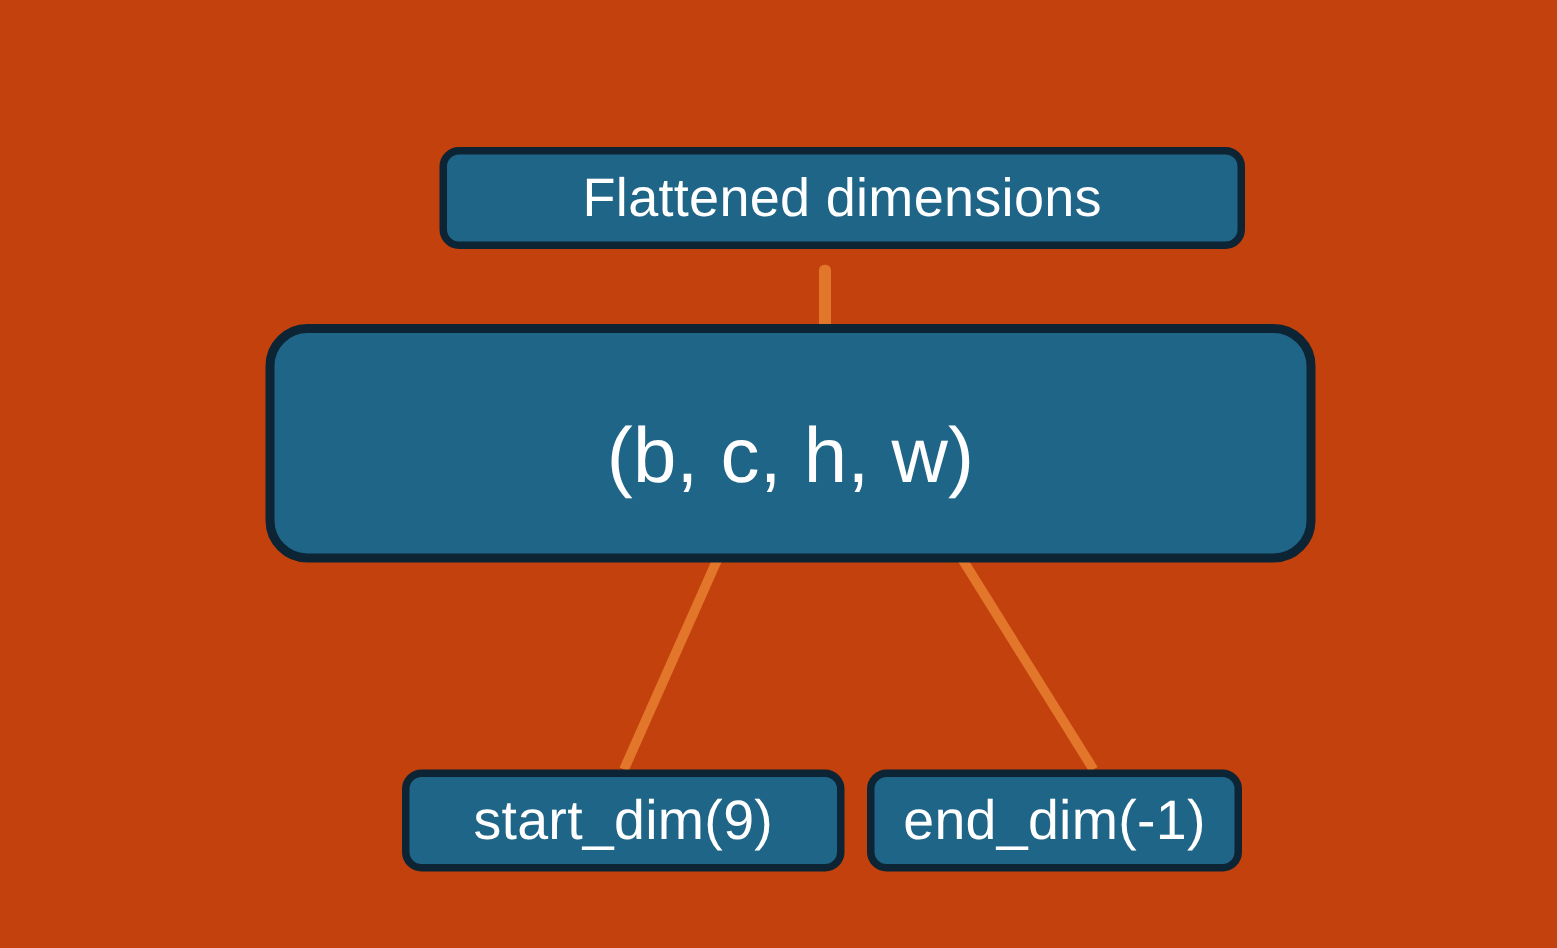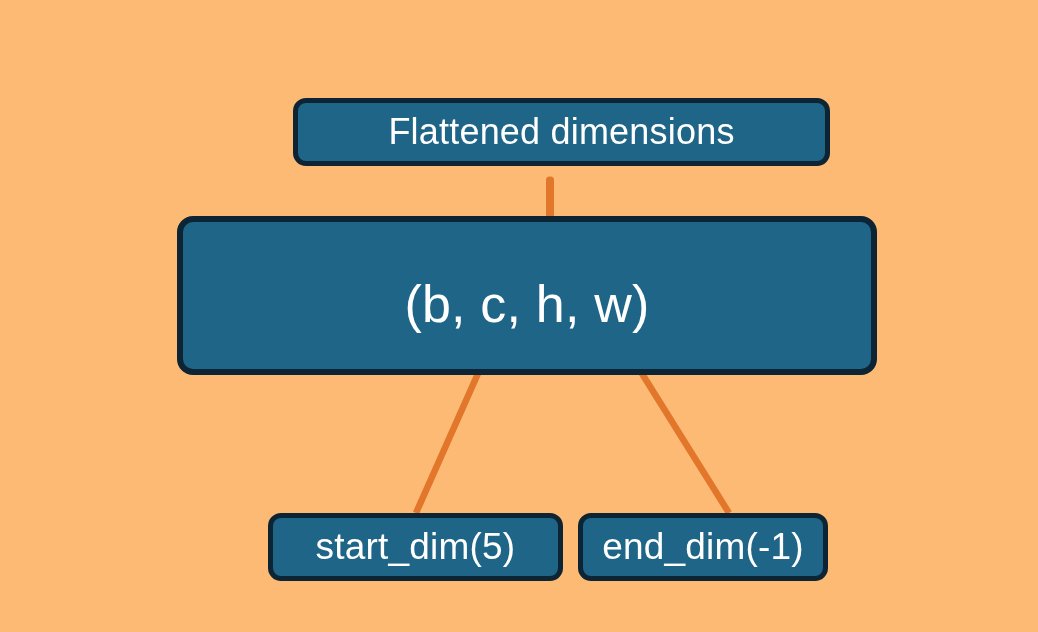"Flattened dimensions" #canvas { background: #fdba74 -> #c2410c }
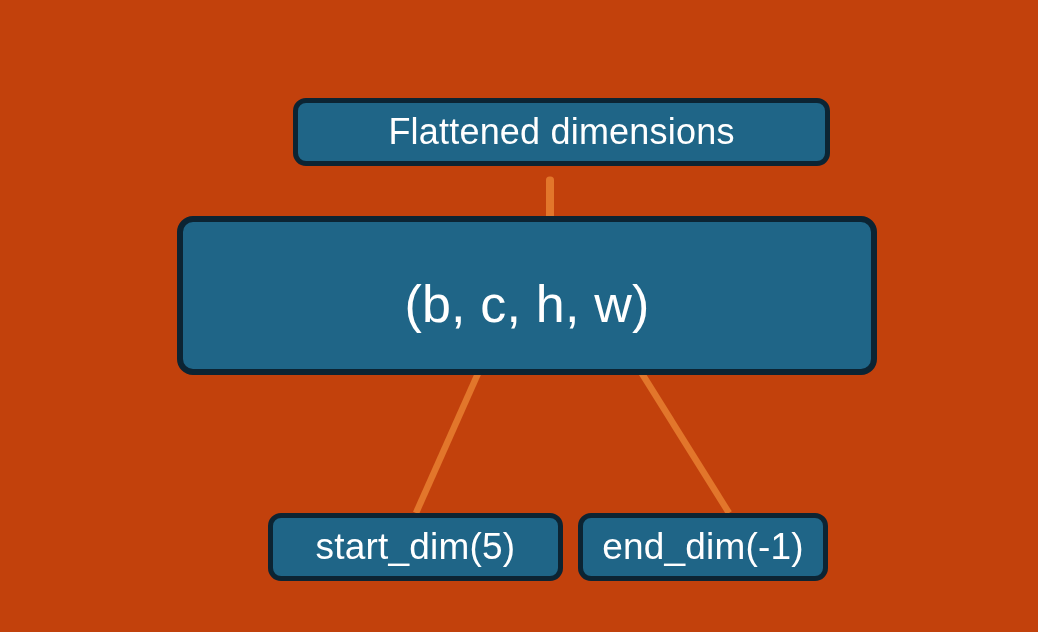"(b, c, h, w)" #node-shape { border-radius: 16px -> 28px }
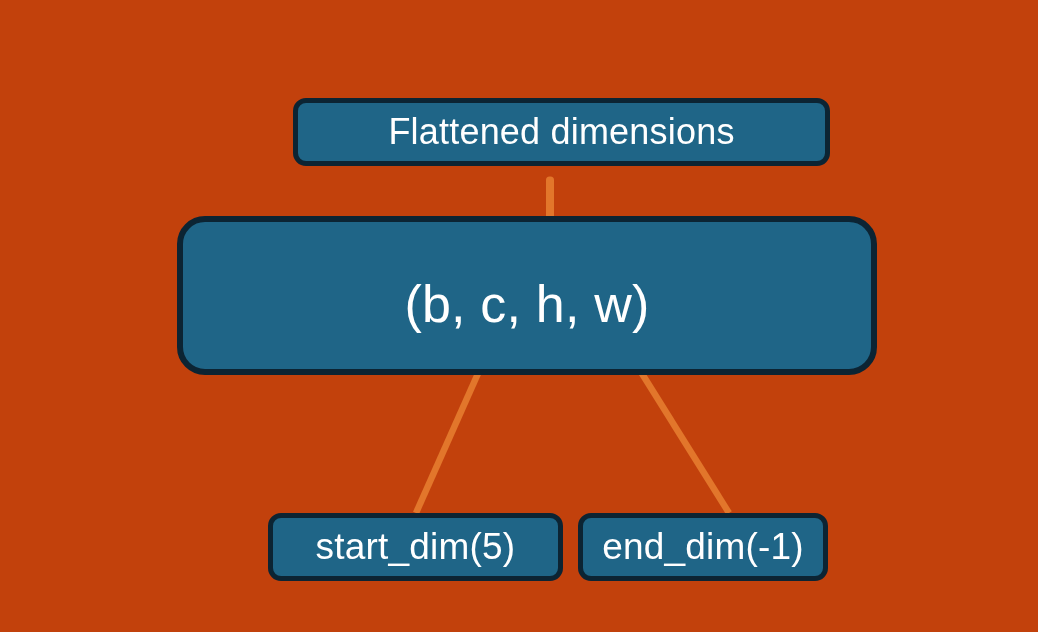"start_dim(5)" span { text: 5 -> 9 }
